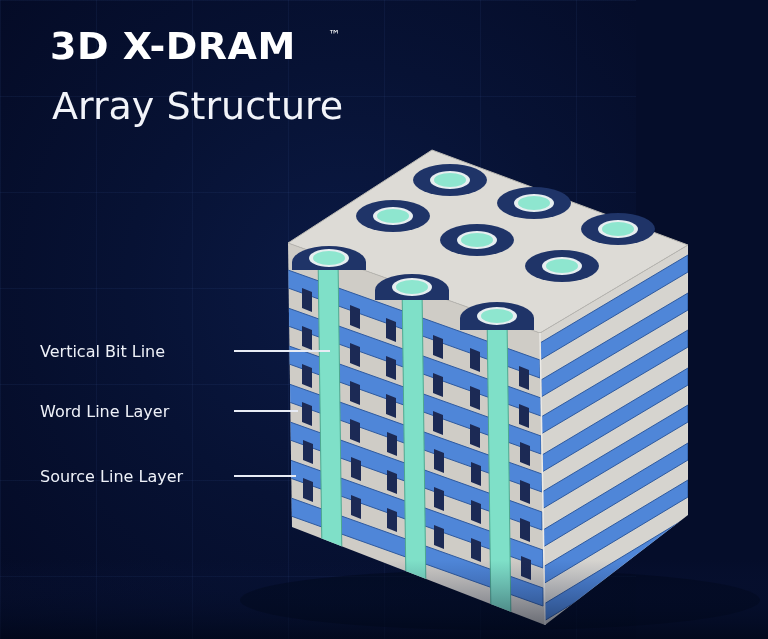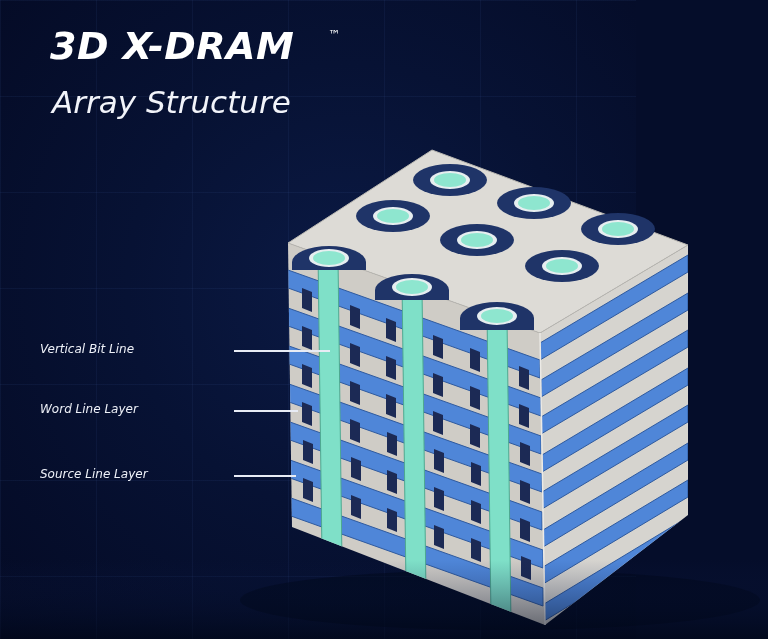"3D X-DRAM" .stage { font-style: italic -> none }
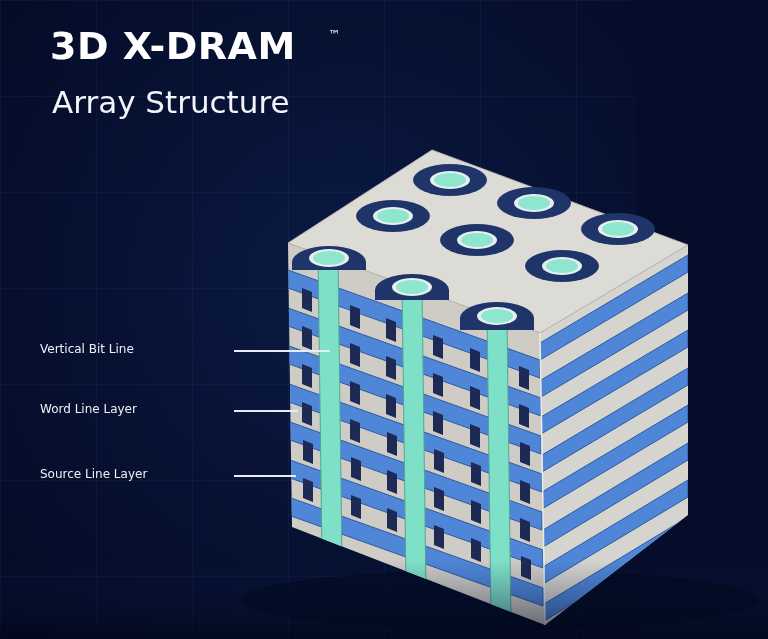"Array Structure" .subtitle { font-size: 31px -> 38px }
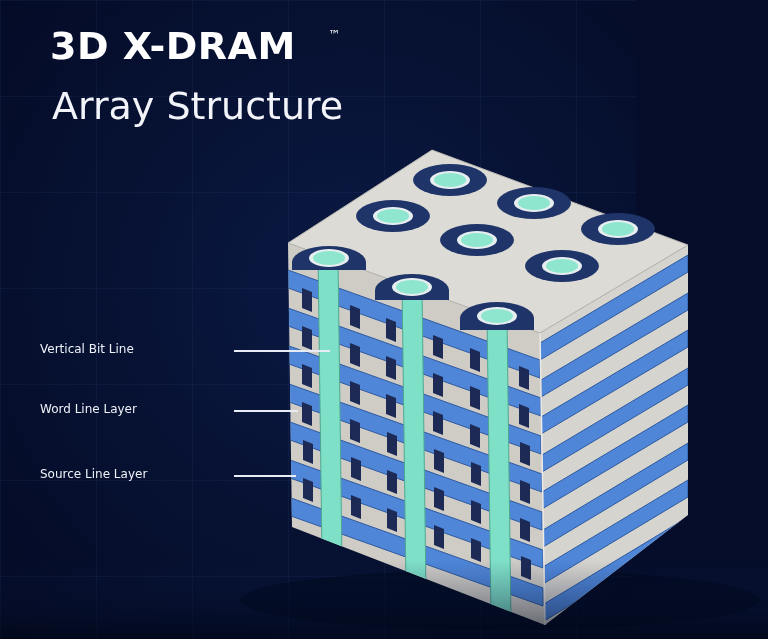"Vertical Bit Line" .label { font-size: 12px -> 16px }
